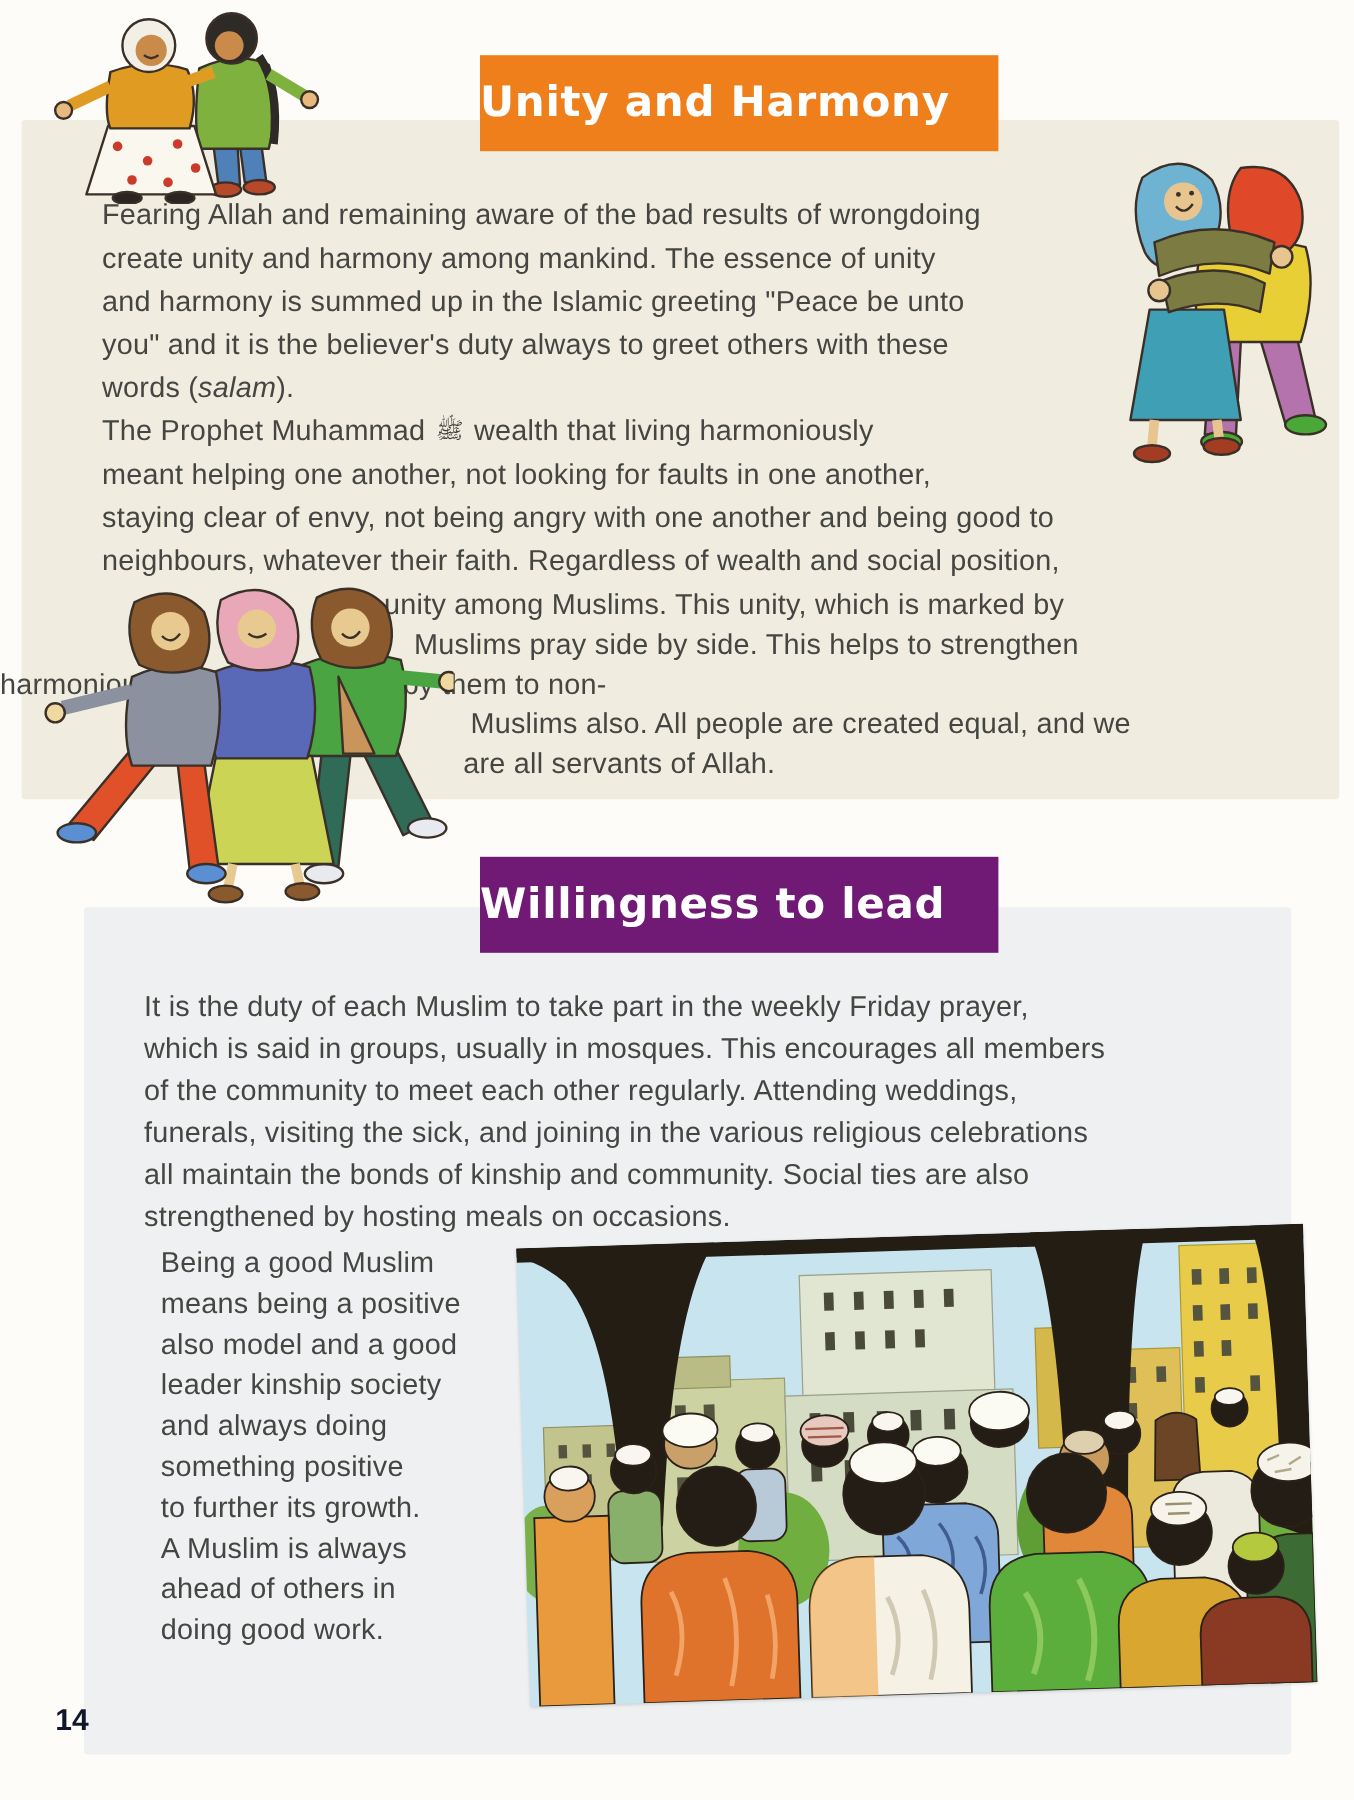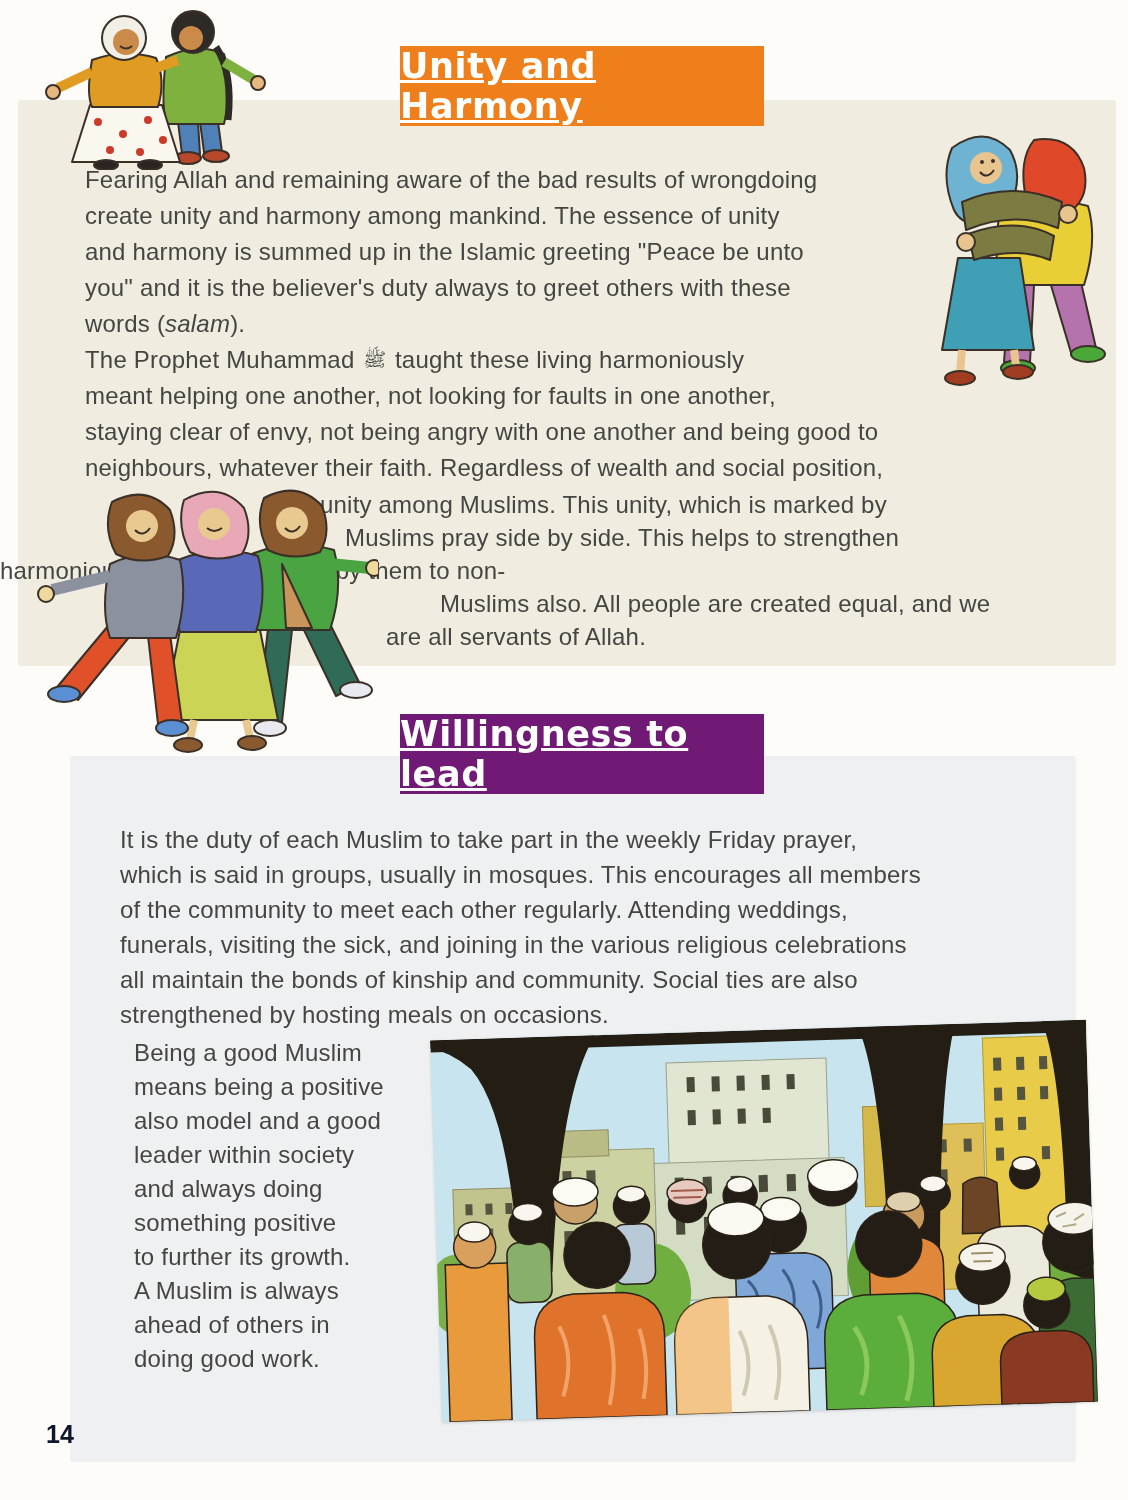"Unity and Harmony" .banner { text-decoration: underline -> none; width: 364px -> 432px }
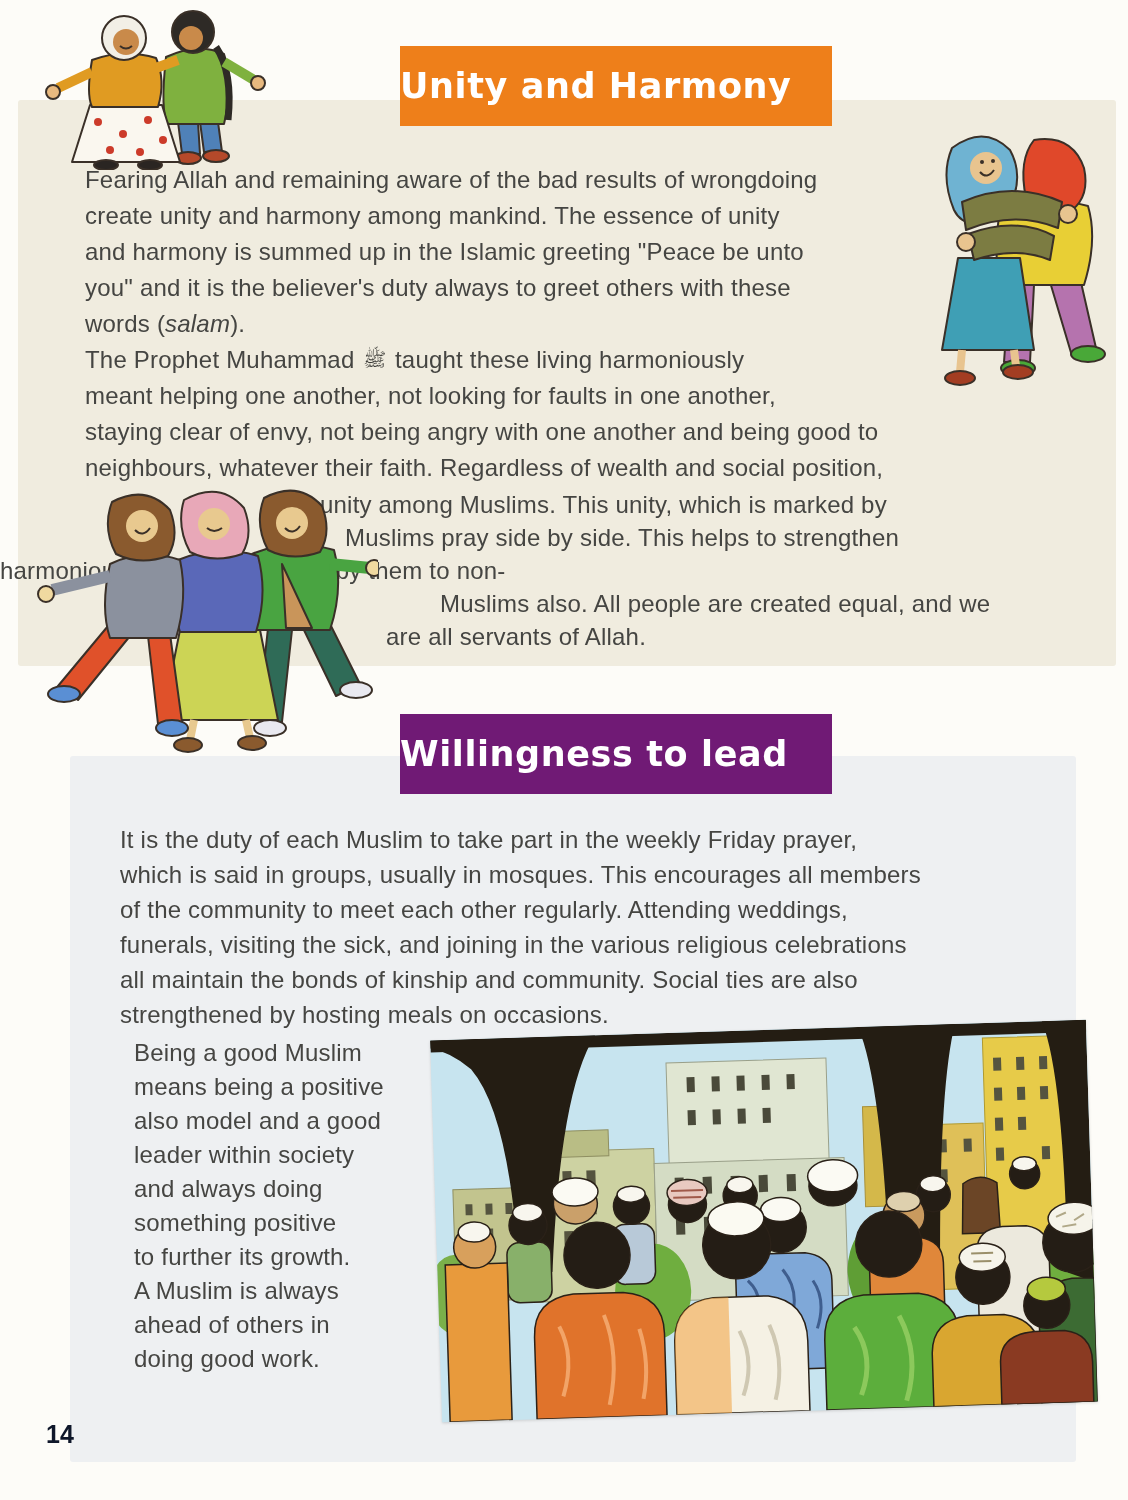"taught these living harmoniously" span { text: taught these -> wealth that }
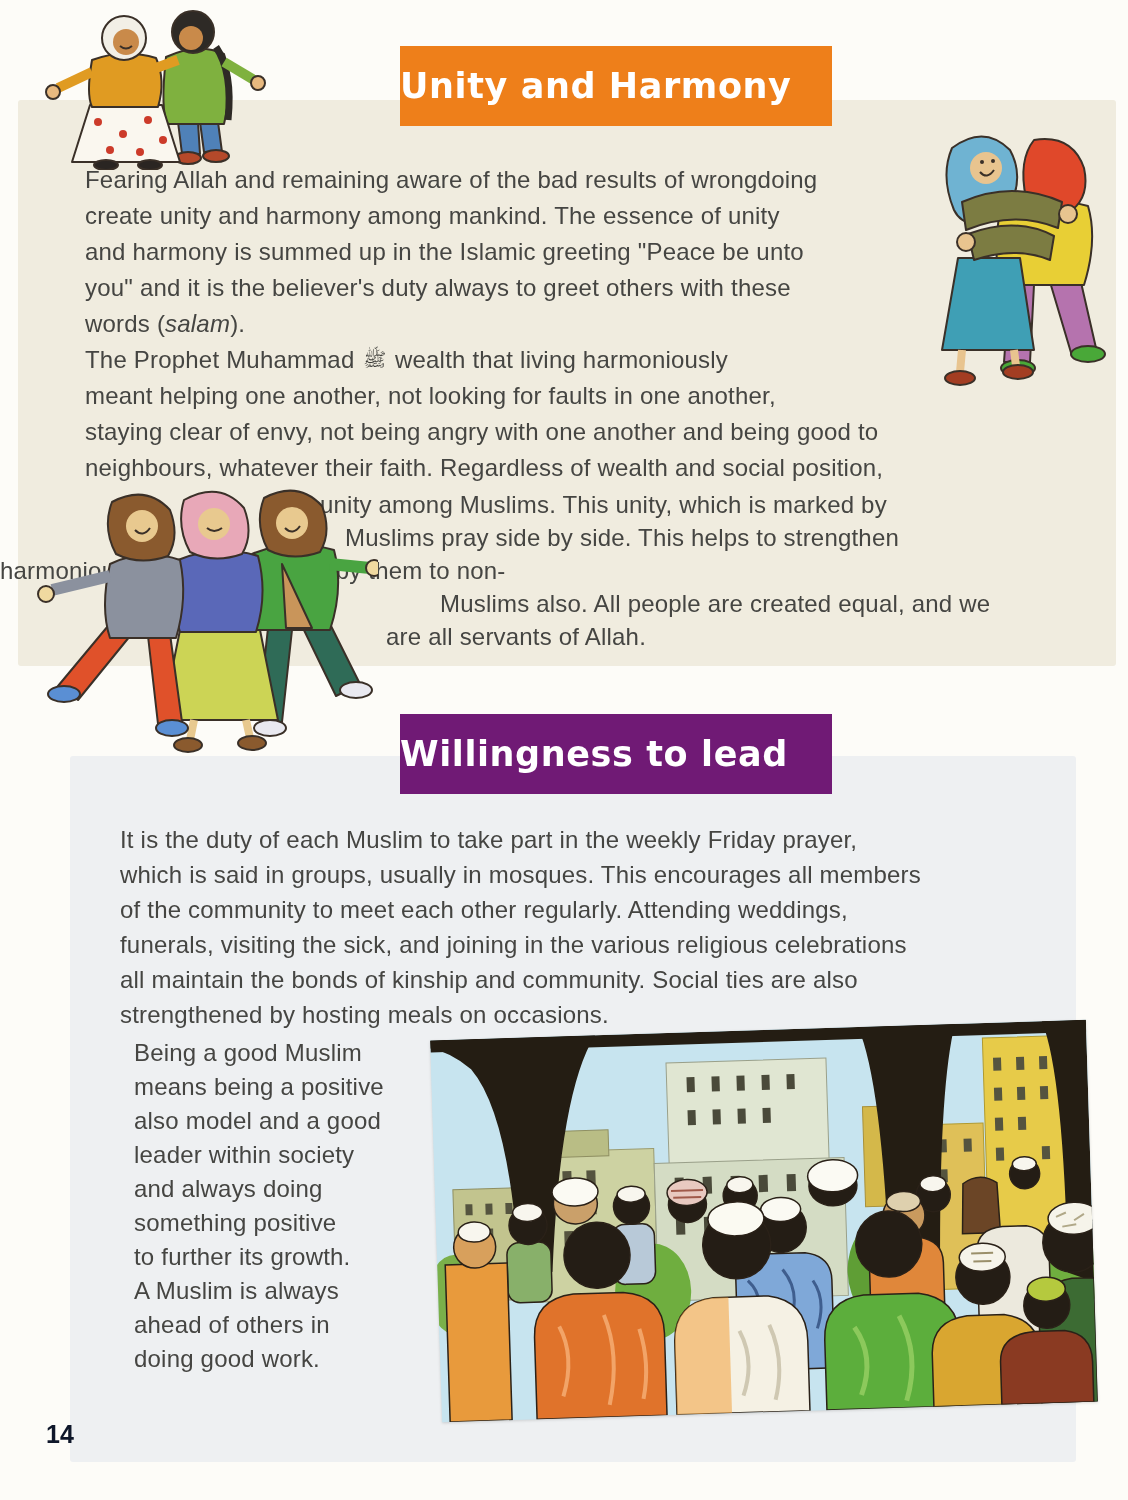"Muslims also. All people are" .stair .tl:nth-child(4) { margin-left: 48px -> none }
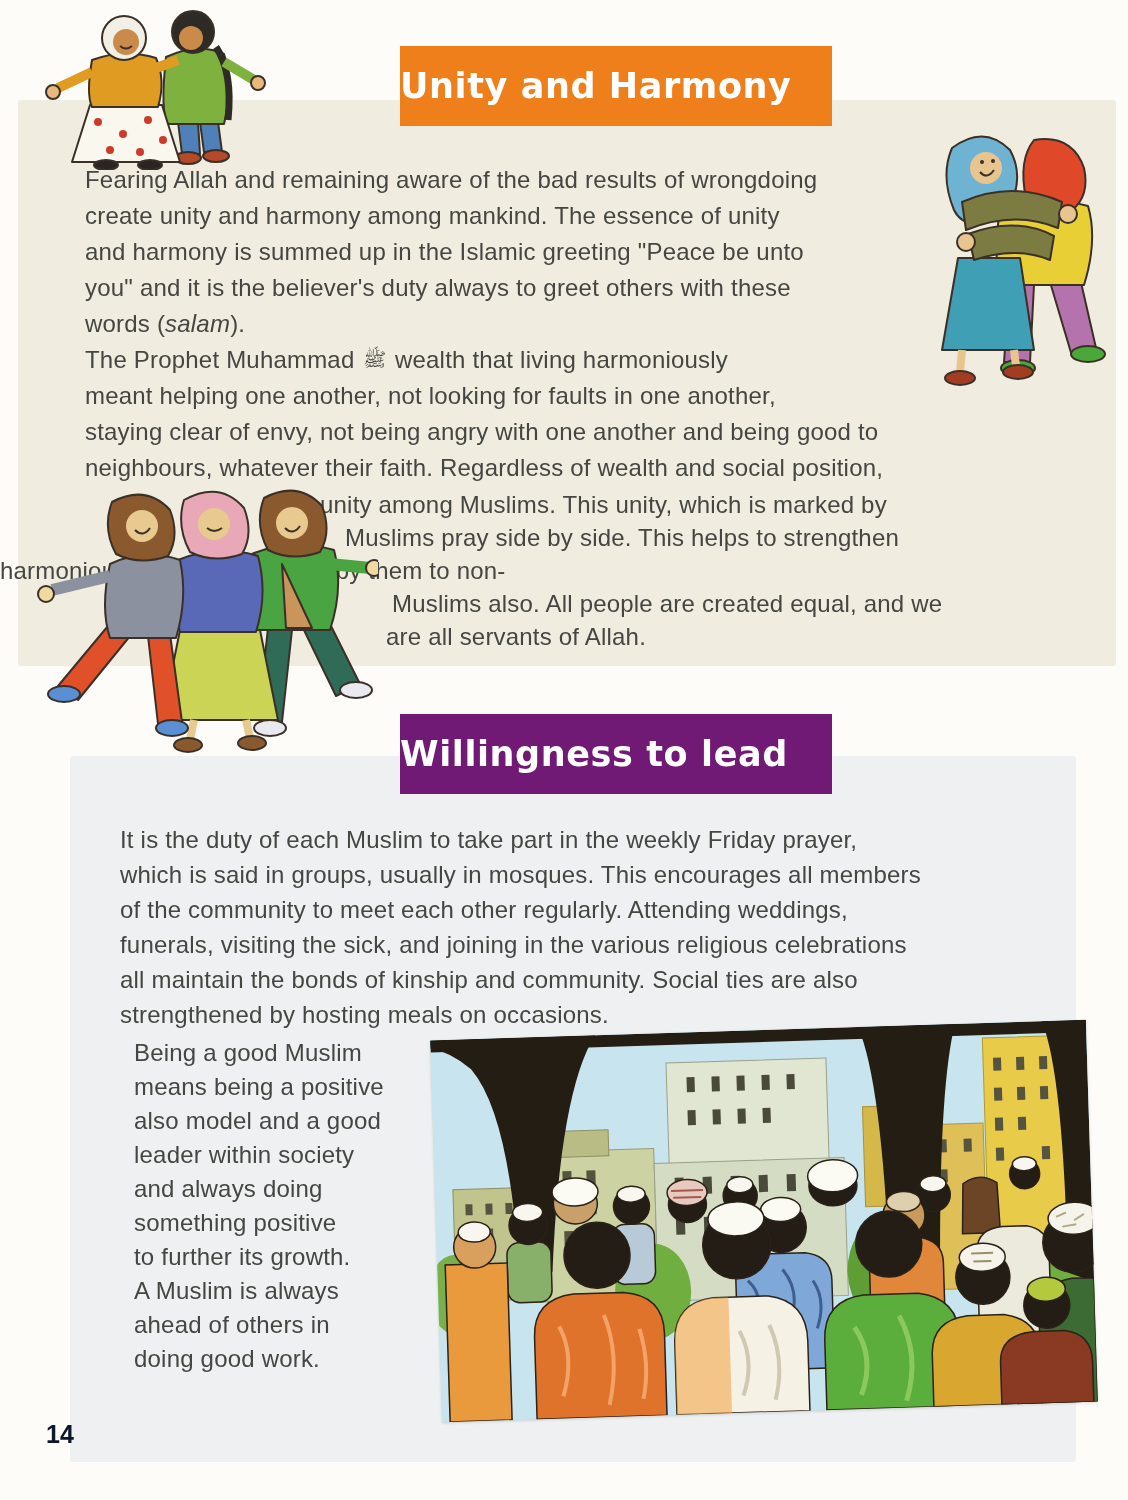"leader within society" div.tl { text: within -> kinship }
